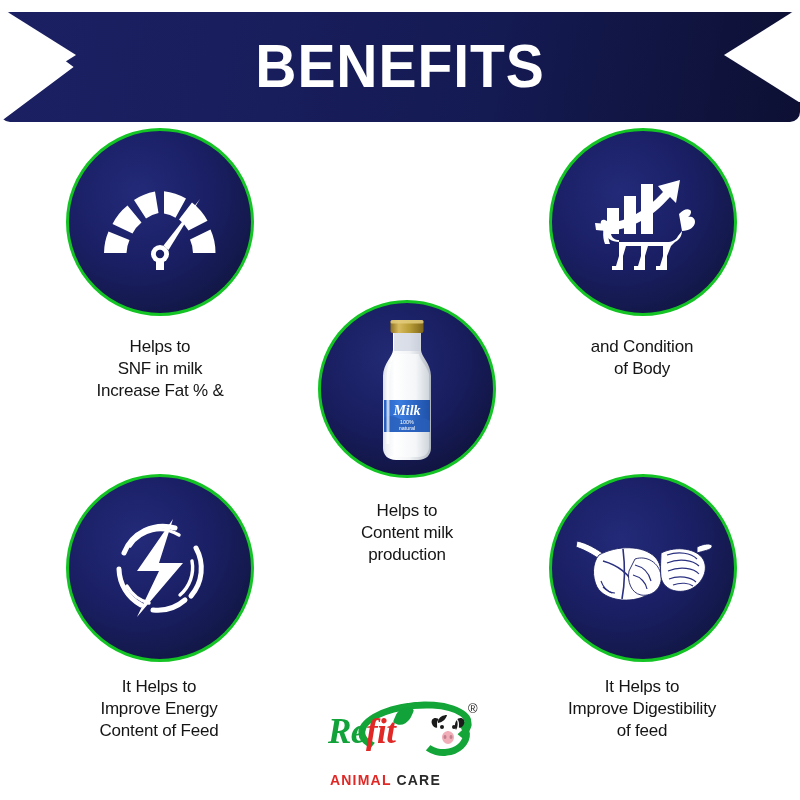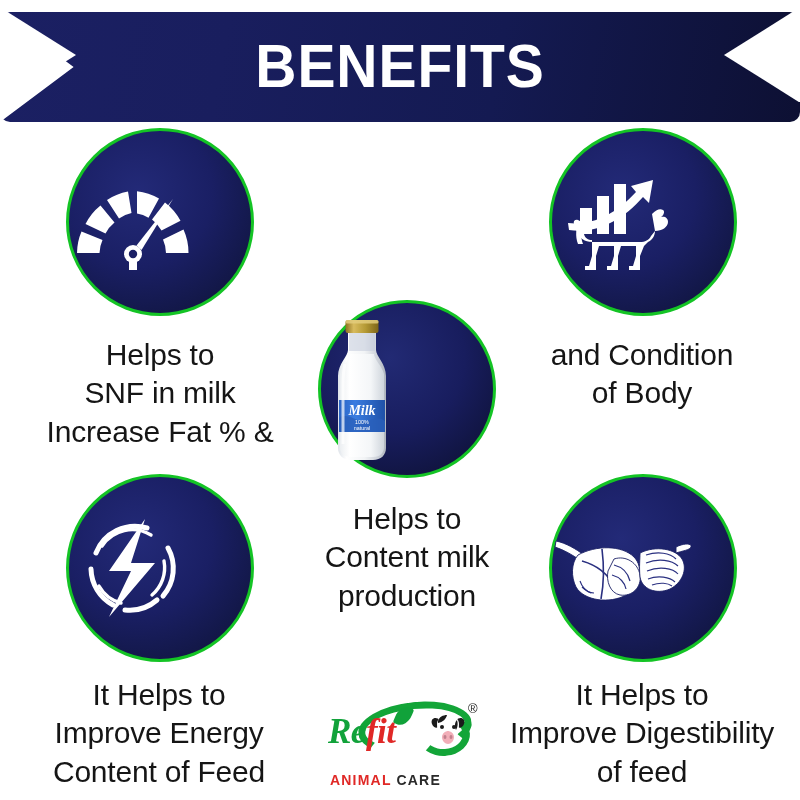"Helps to" .caption { font-size: 30px -> 17px }
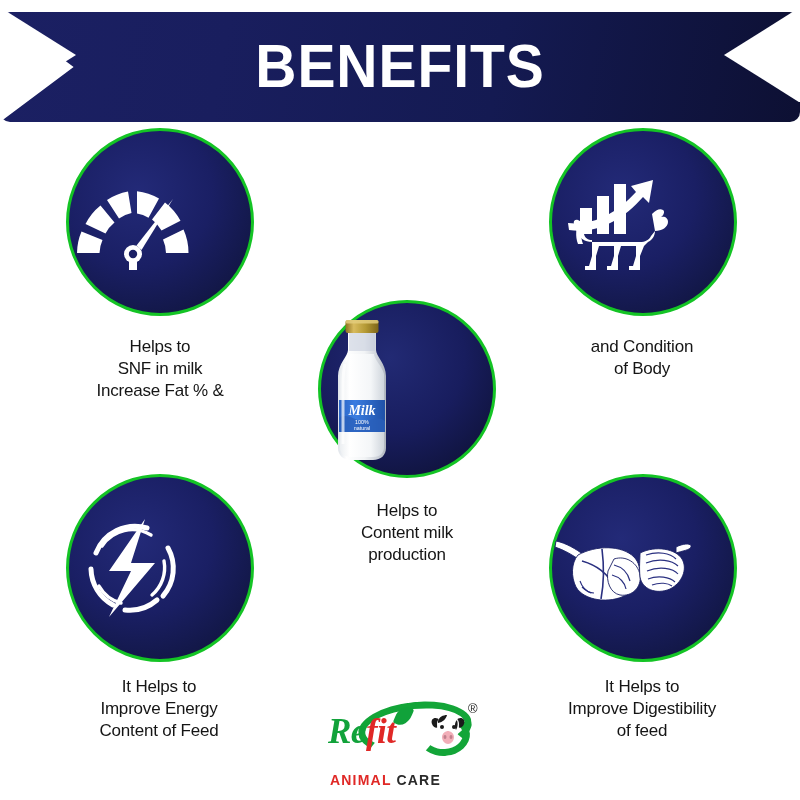"Milk" .circle { justify-content: none -> center }
